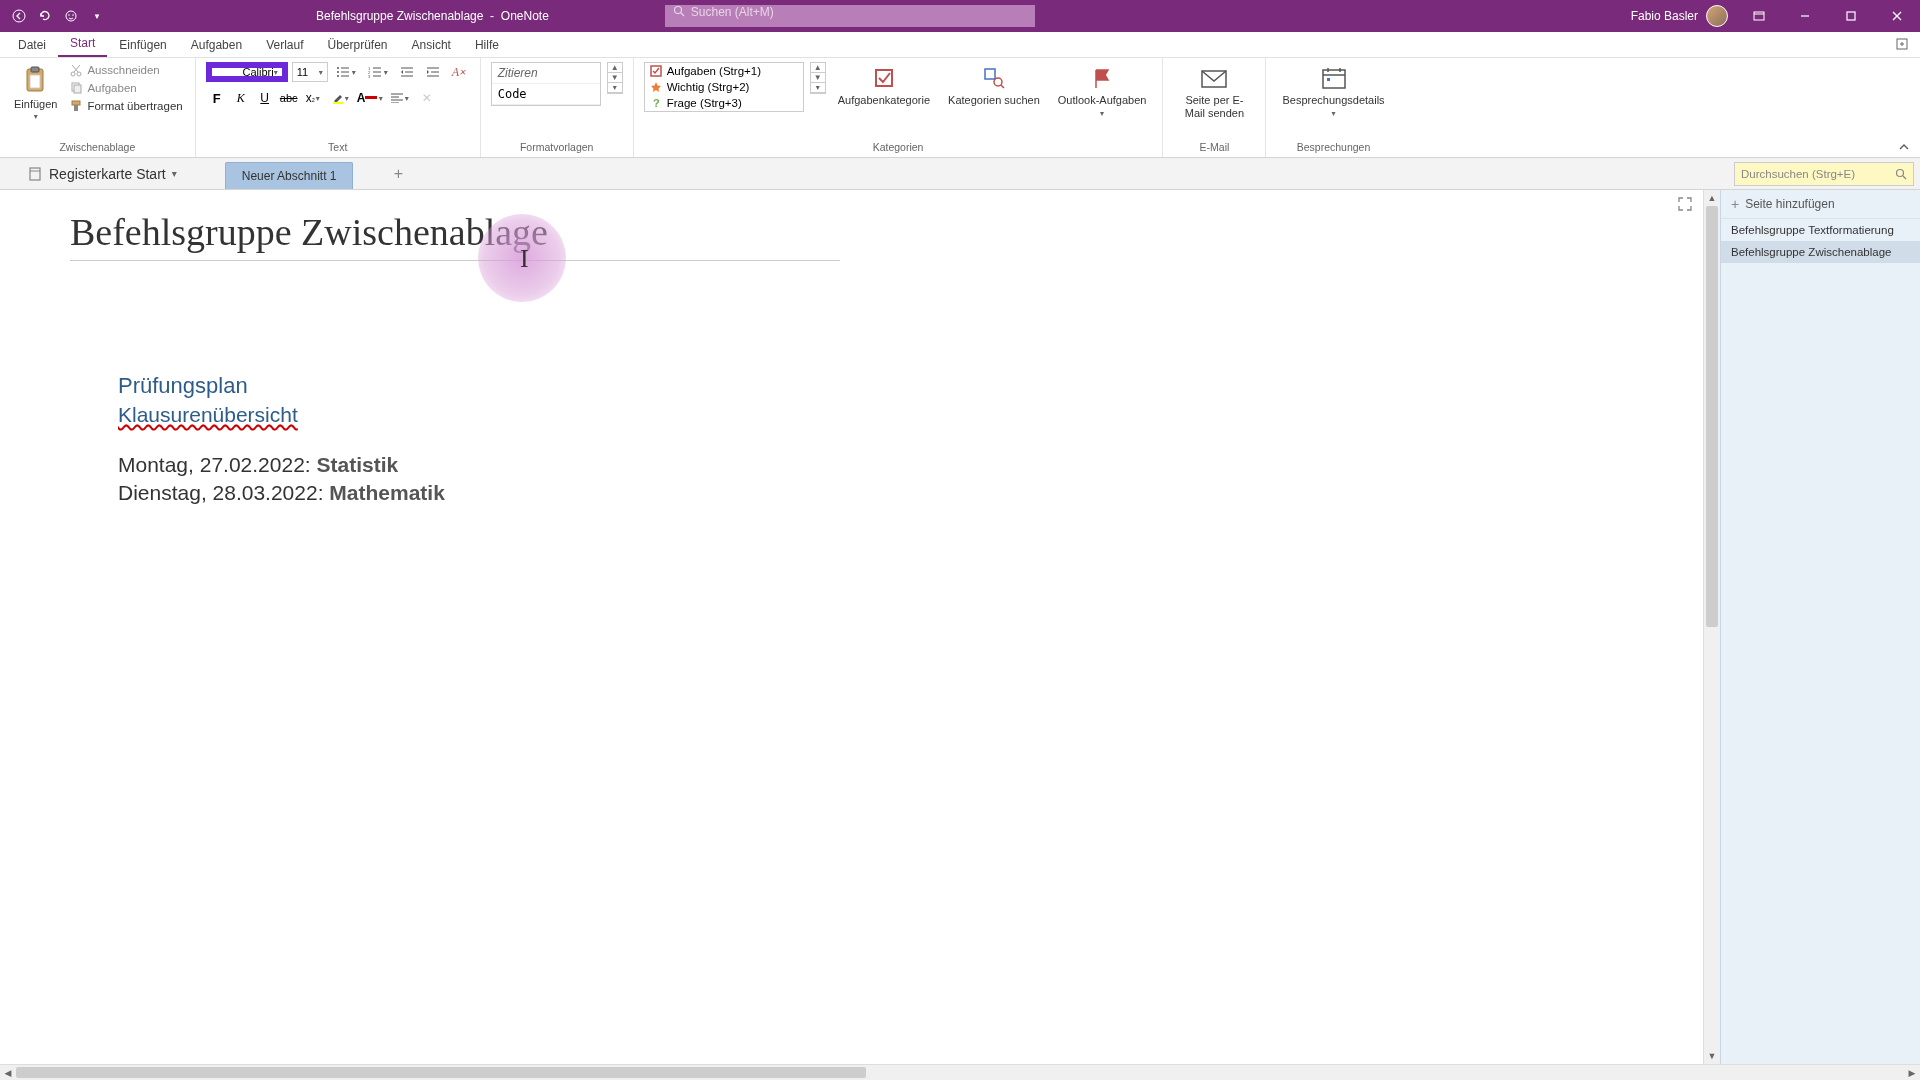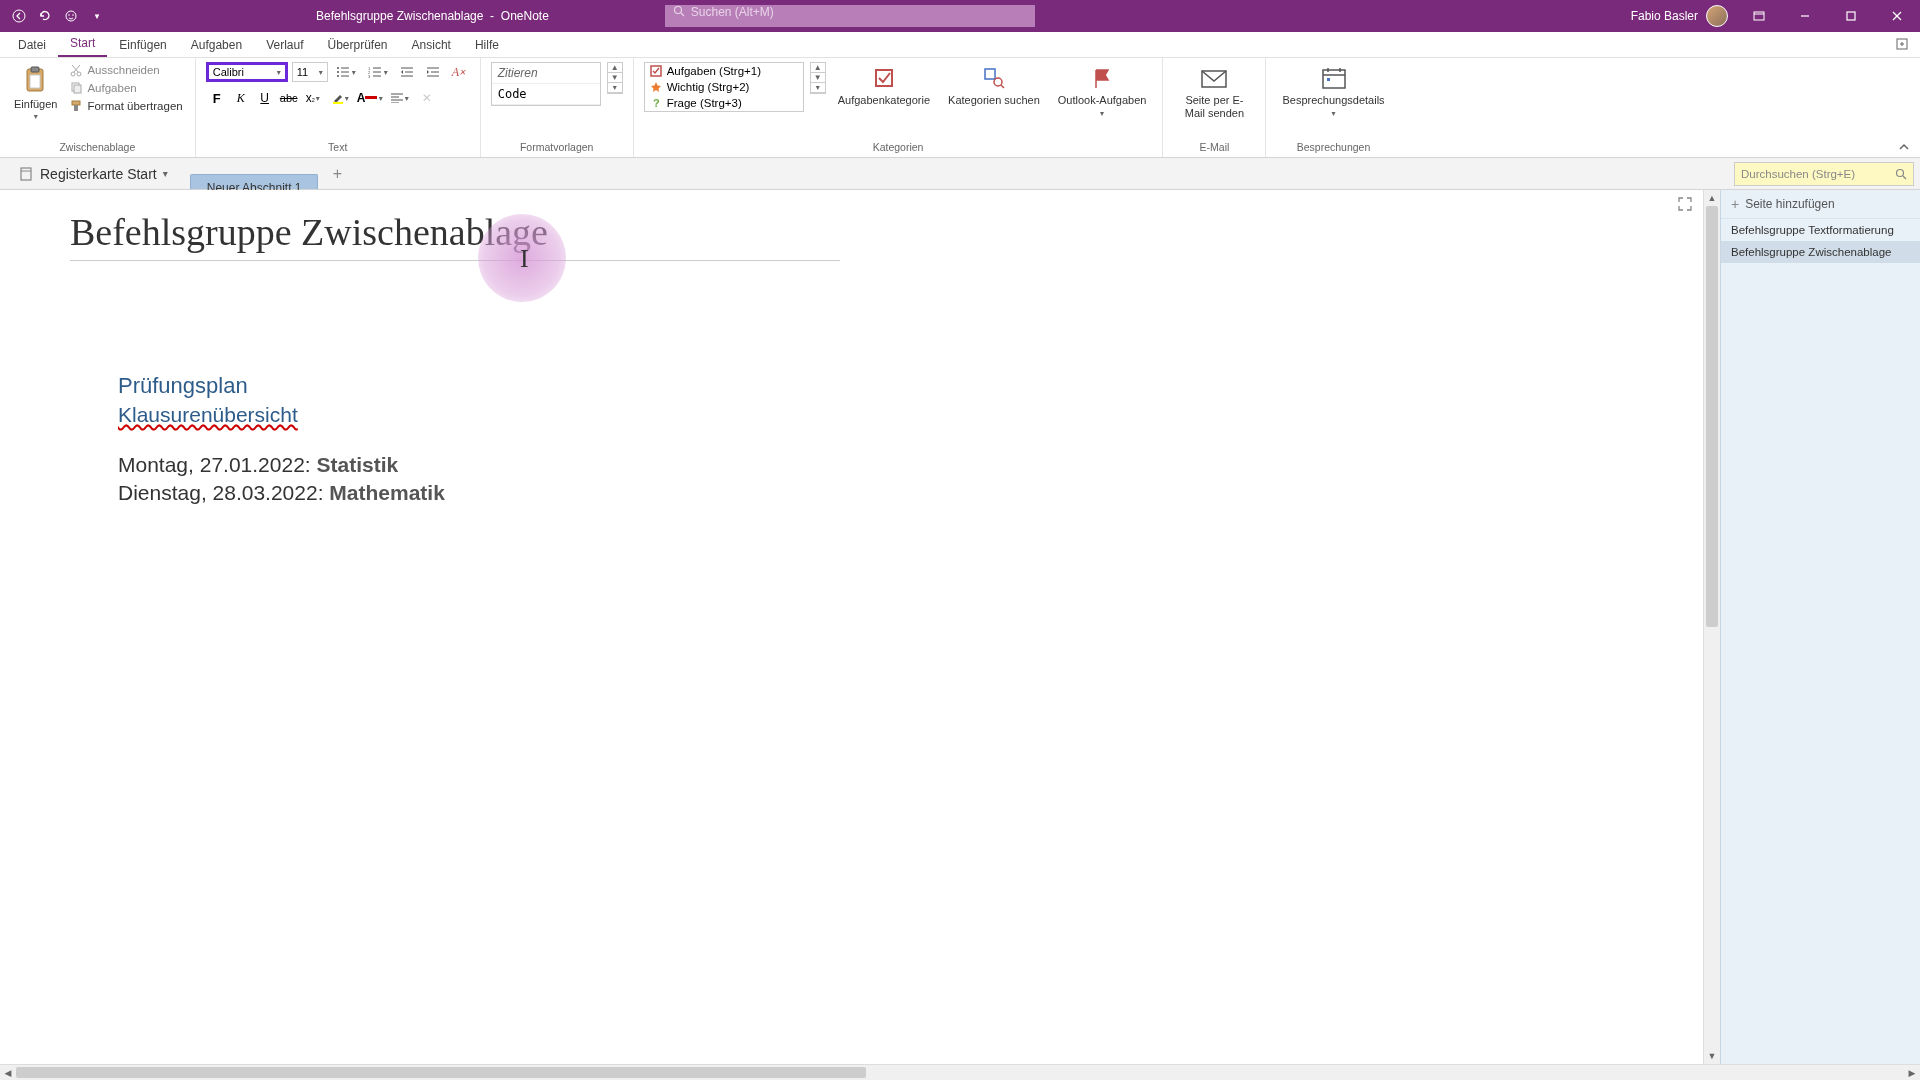"Calibri" .fontname { border: 3px solid #6d28d9 -> 6px solid #6d28d9; justify-content: space-between -> flex-end }
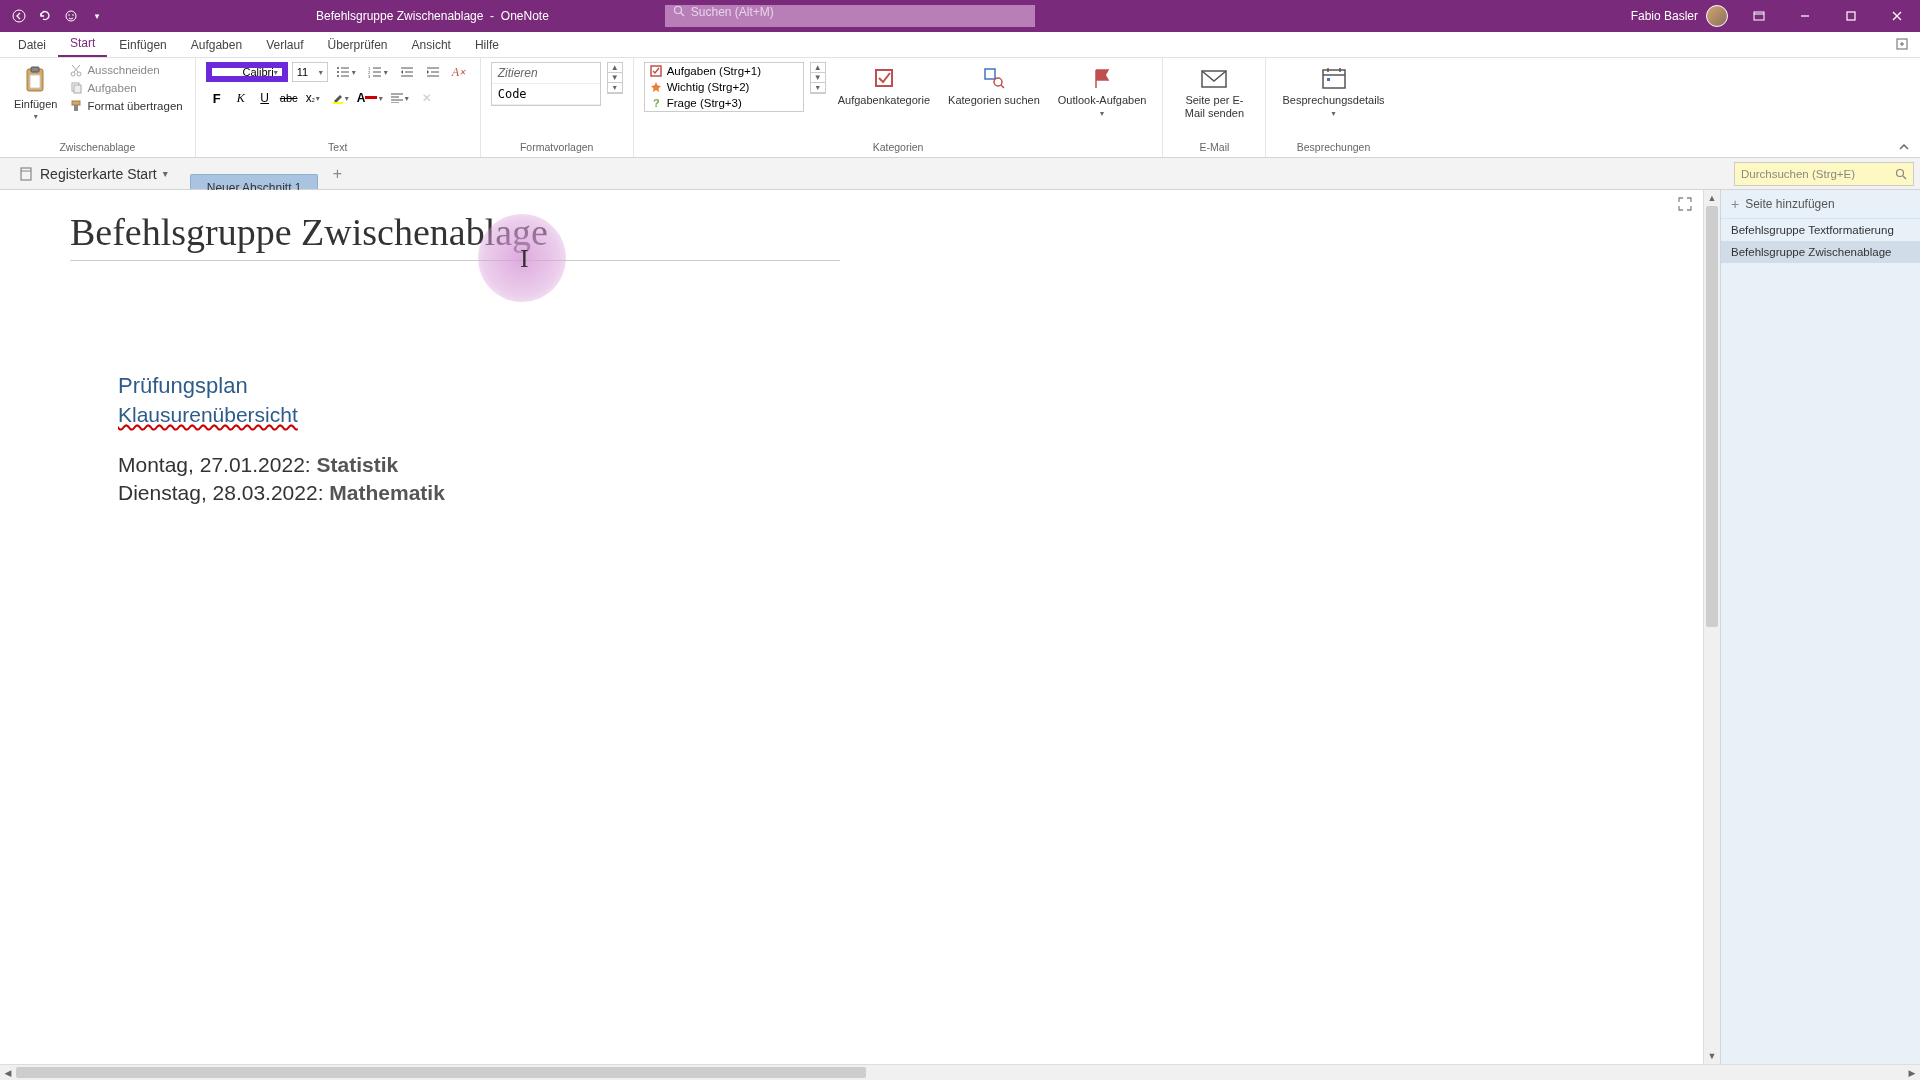"Registerkarte Start" .notebar { gap: none -> 26px; padding-left: 8px -> 17px }
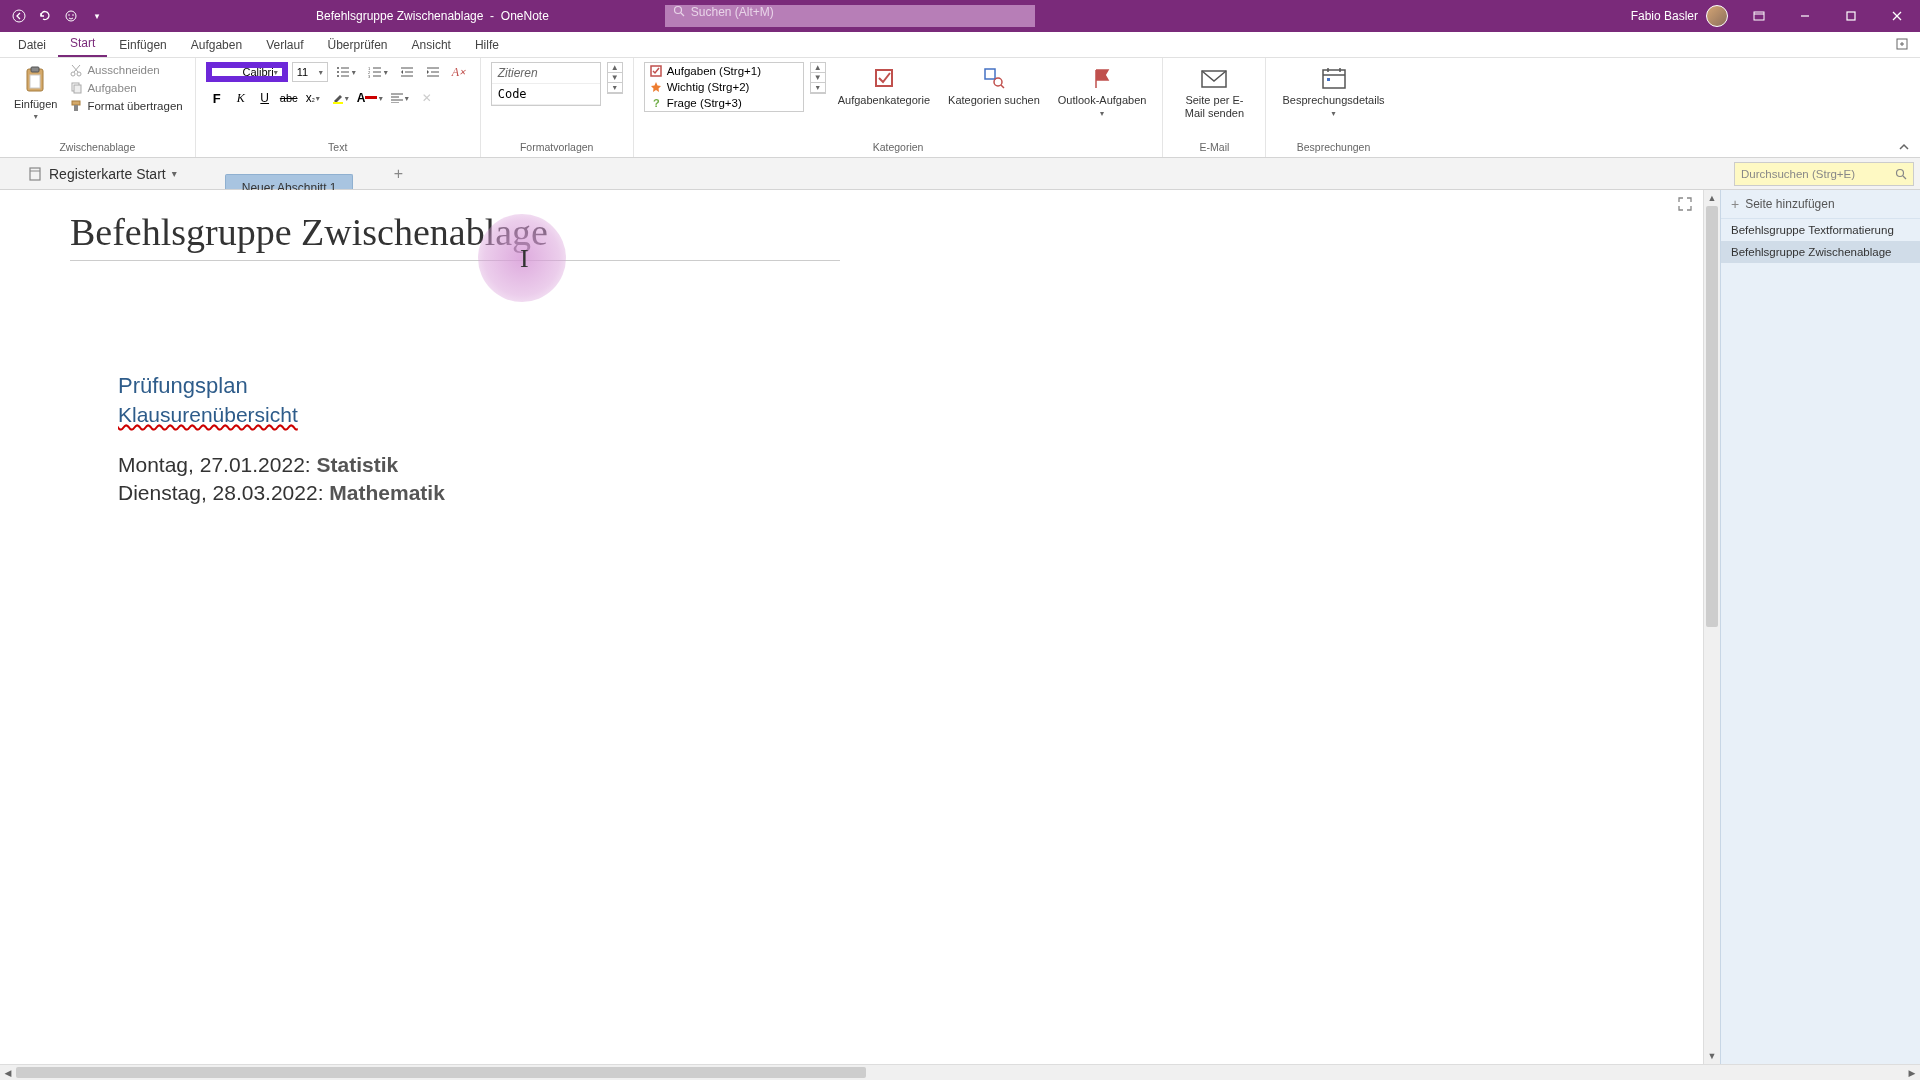"Neuer Abschnitt 1" .sectab { margin-top: 16px -> 4px }
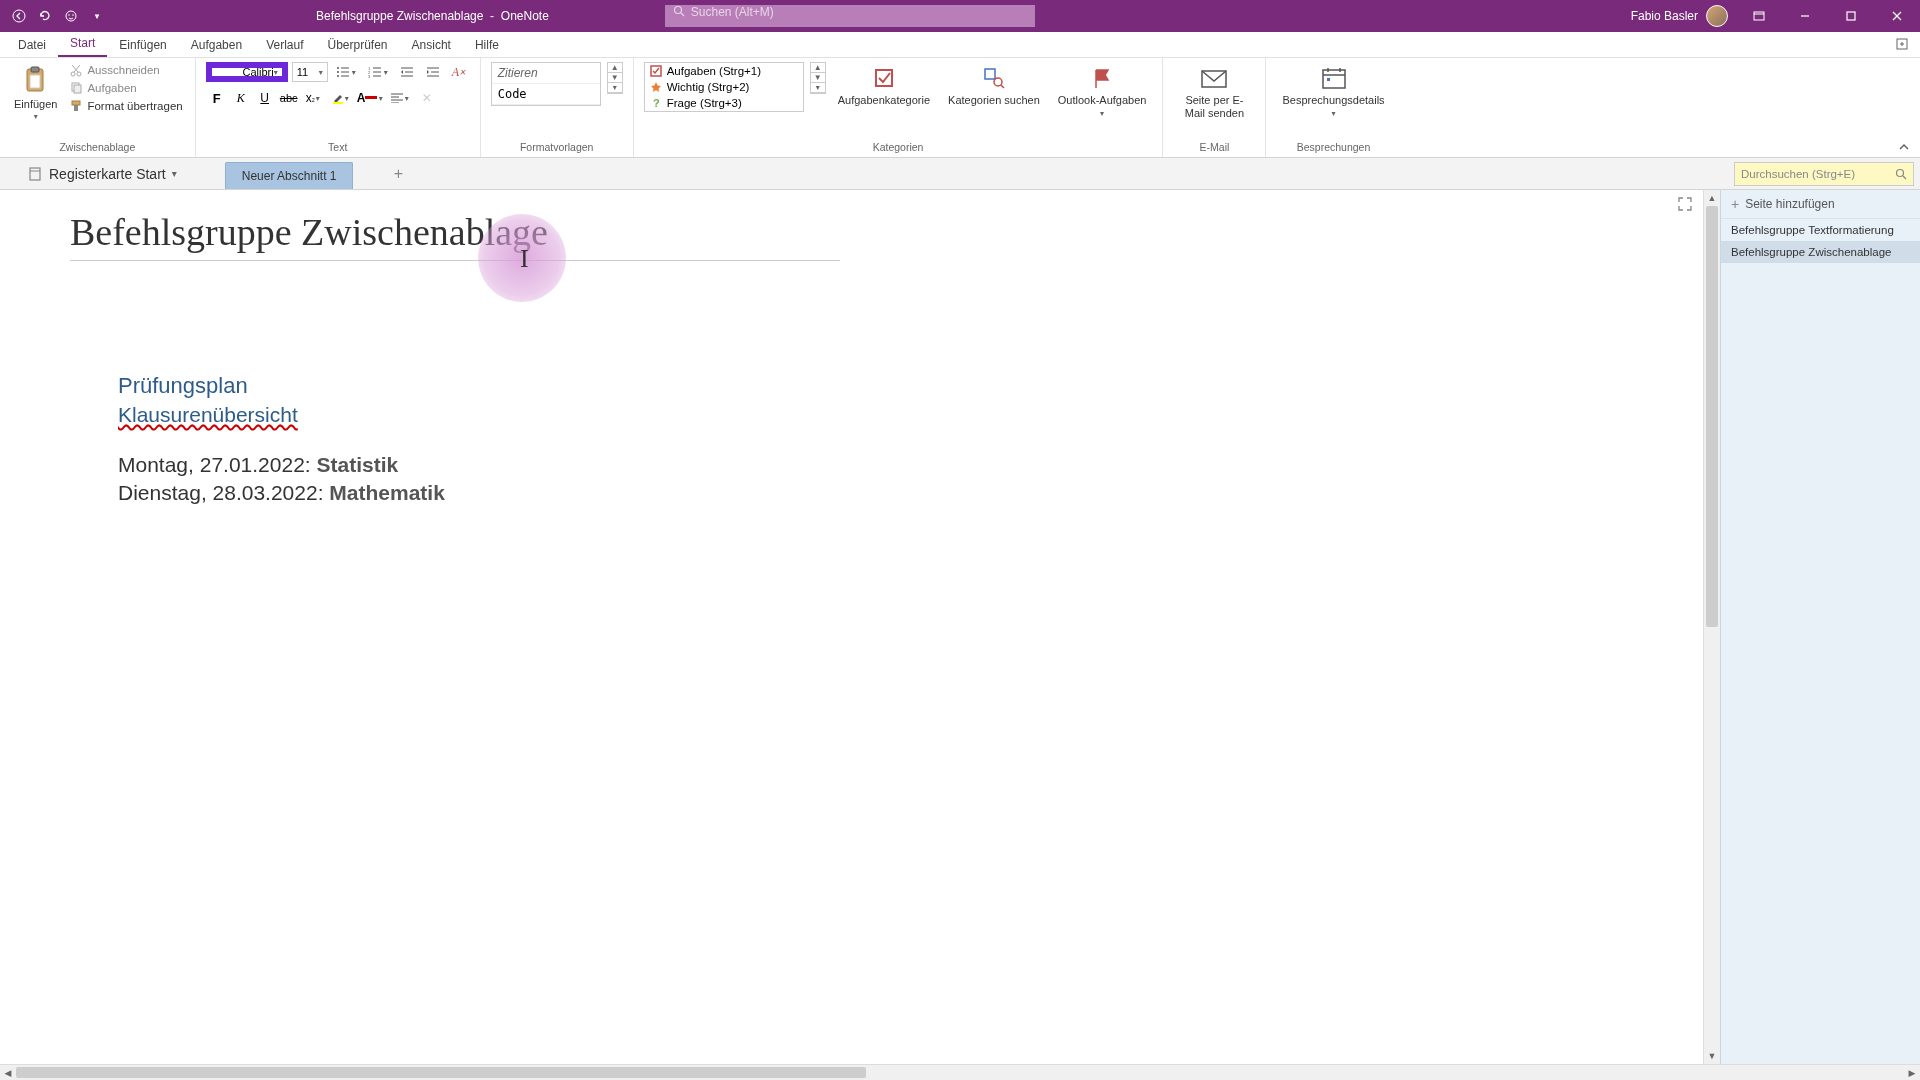"Montag, 27.01.2022:" span { text: 27.01.2022 -> 27.02.2022 }
